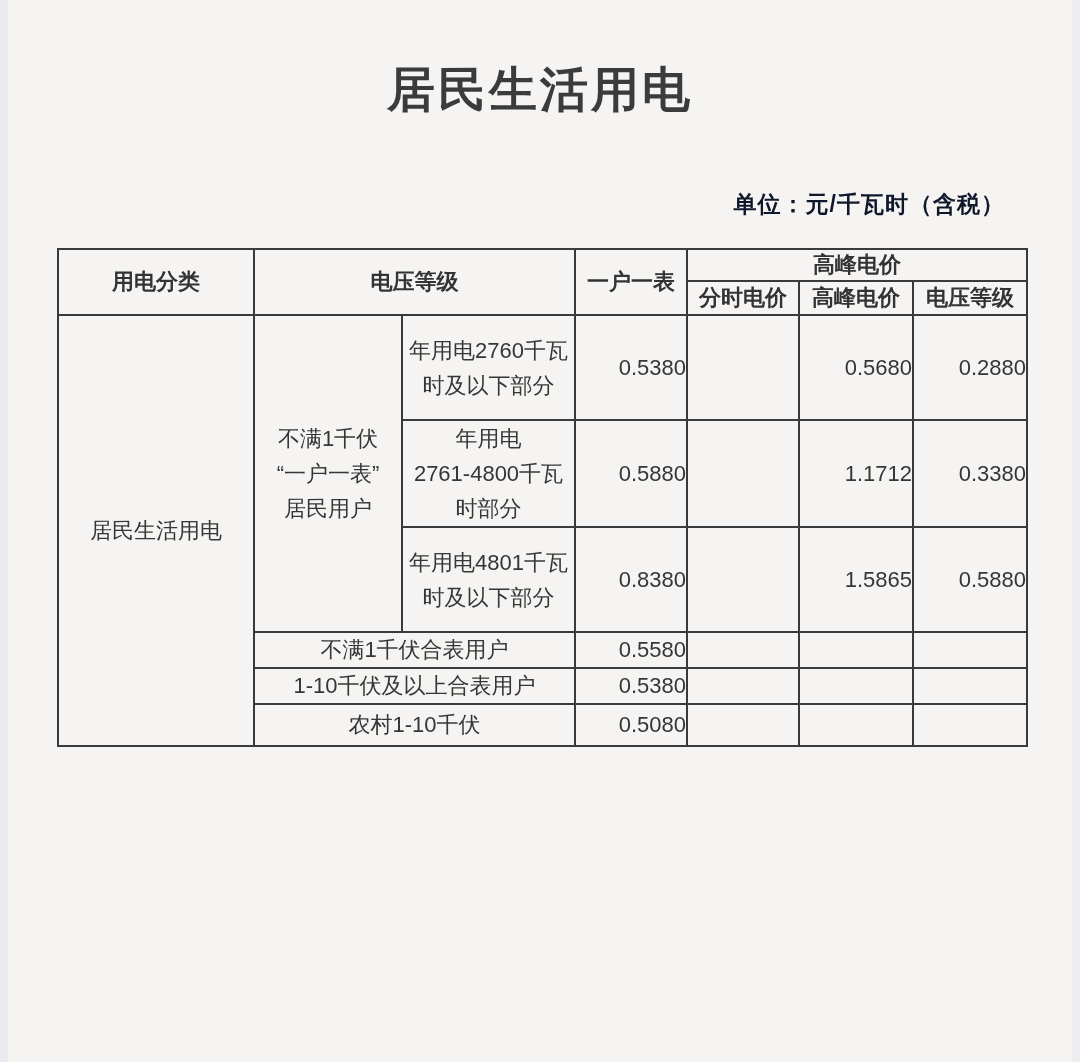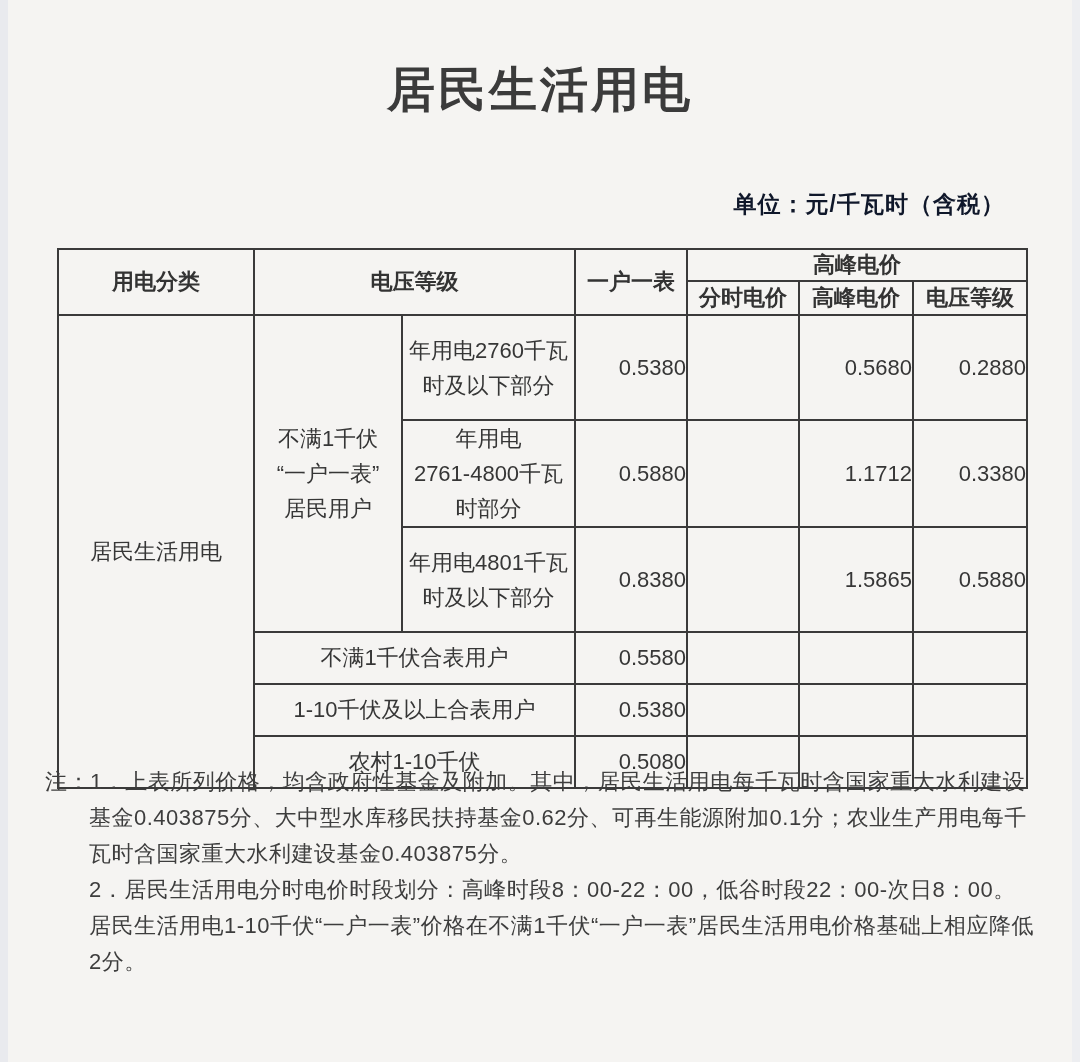"不满1千伏合表用户" tr.row-short { height: 52px -> 36px }
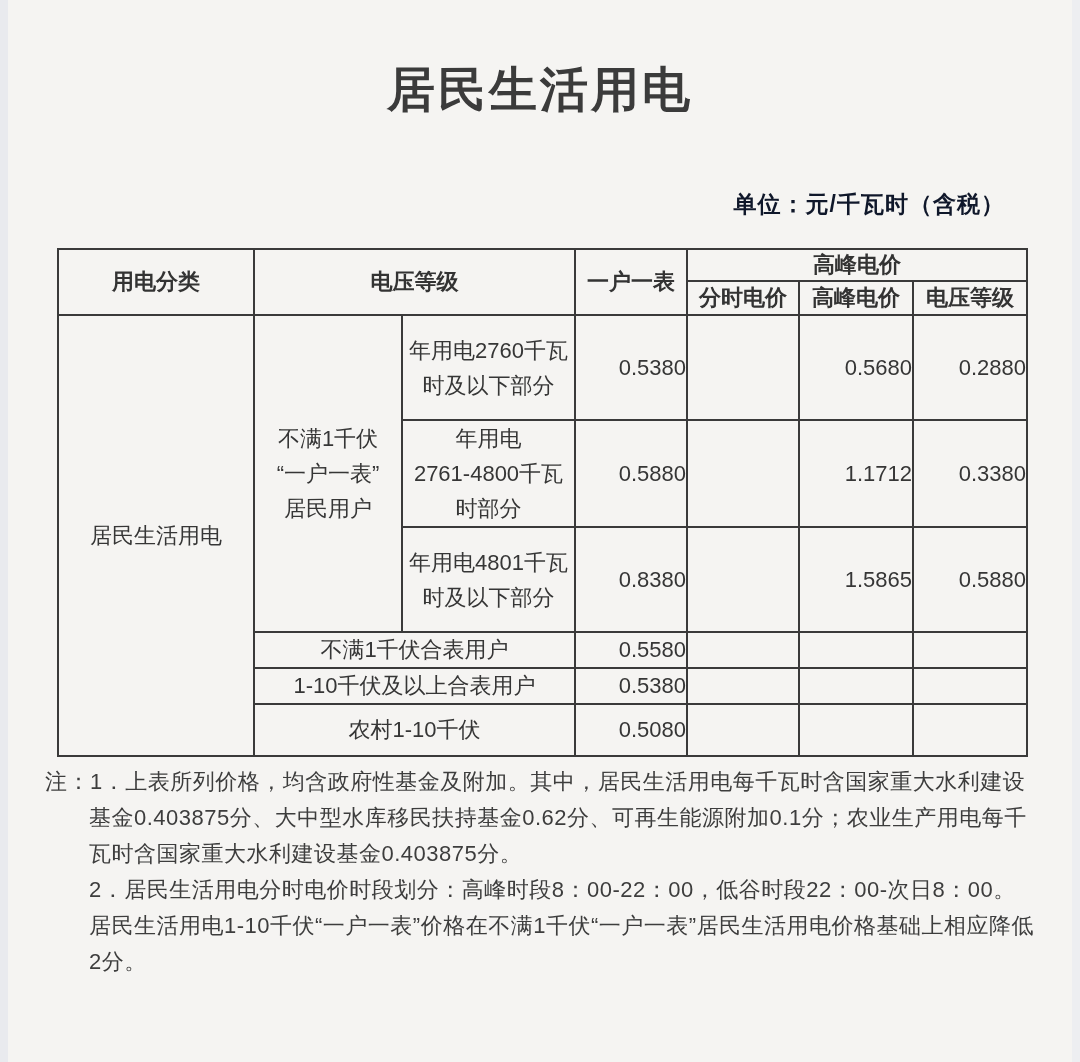"农村1-10千伏" tr.row-last { height: 52px -> 42px }
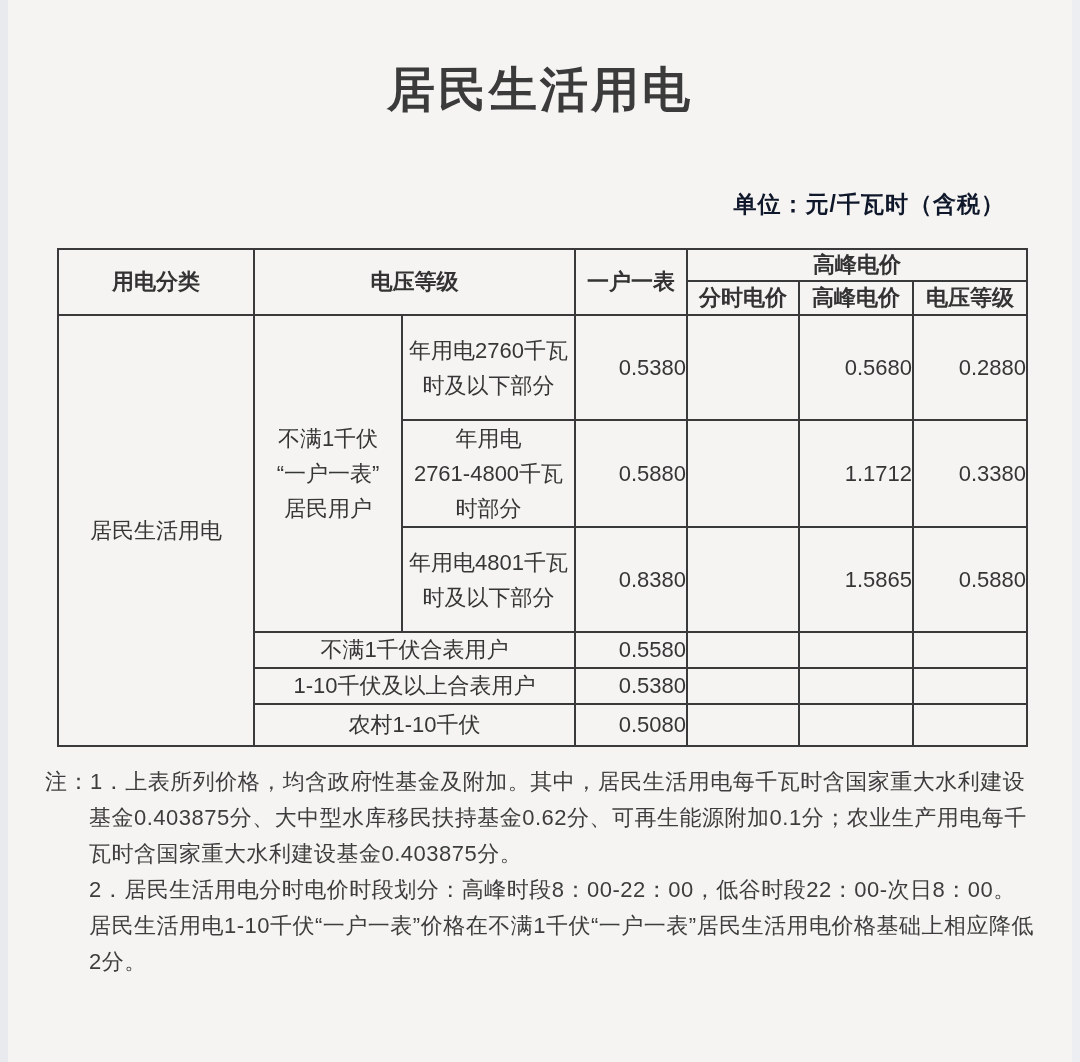"注：1．上表所列价格，均含政府性基金及附加。其中，居民生活用电每千瓦时含国家重大" p.hang { html: <p><span>注：</span><span>1．上表所列价格，均含政府性基金及附加。其中，居民生活用电每千瓦时含国家重大水利建设基金0.403875分、大中型水库移民扶持基金0.62分、可再生能源附加0.1分；农业生产用电每千瓦时含国家重大水利建设基金0.403875分。</span></p> -> none }
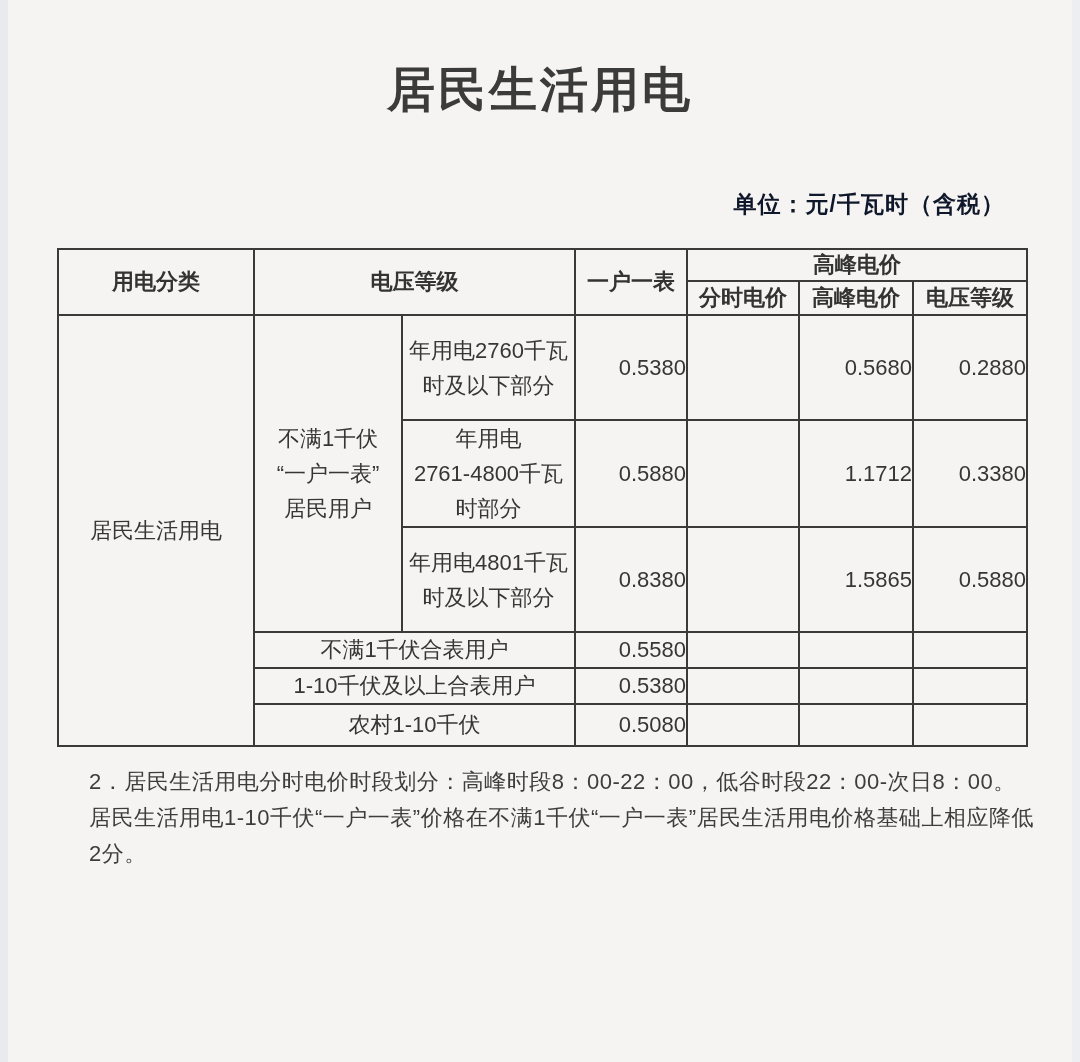"2．居民生活用电分时电价时段划分：高峰时段8：00-22：00，低谷时段22：0" p.cont { html: <p><span>2．居民生活用电分时电价时段划分：高峰时段8：00-22：00，低谷时段22：00-次日8：00。居民生活用电1-10千伏“一户一表”价格在不满1千伏“一户一表”居民生活用电价格基础上相应降低2分。</span></p> -> none }
